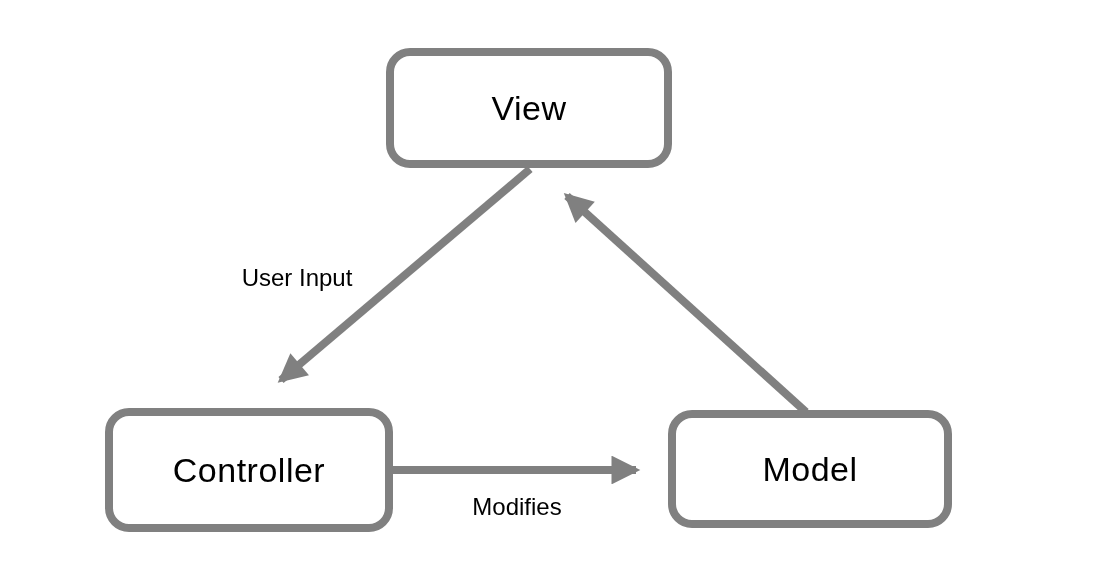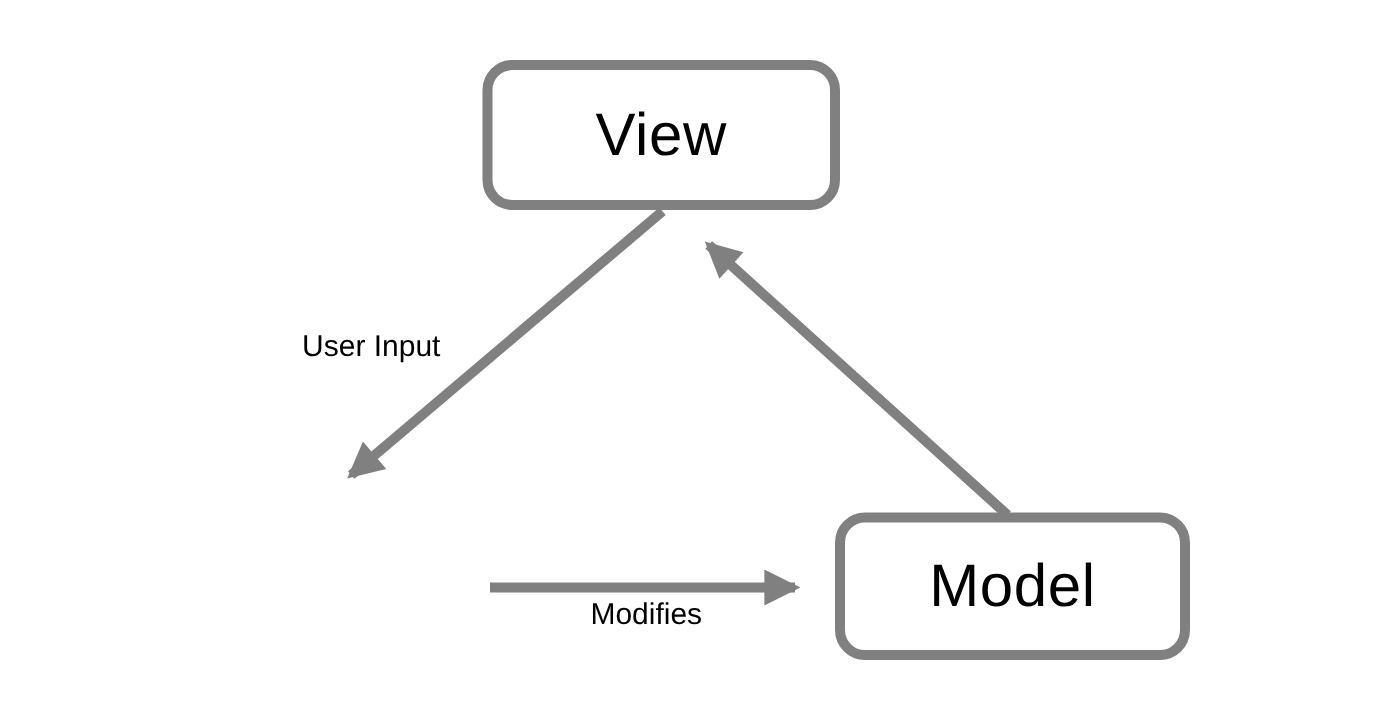"View" .node-label { font-size: 48px -> 34px }
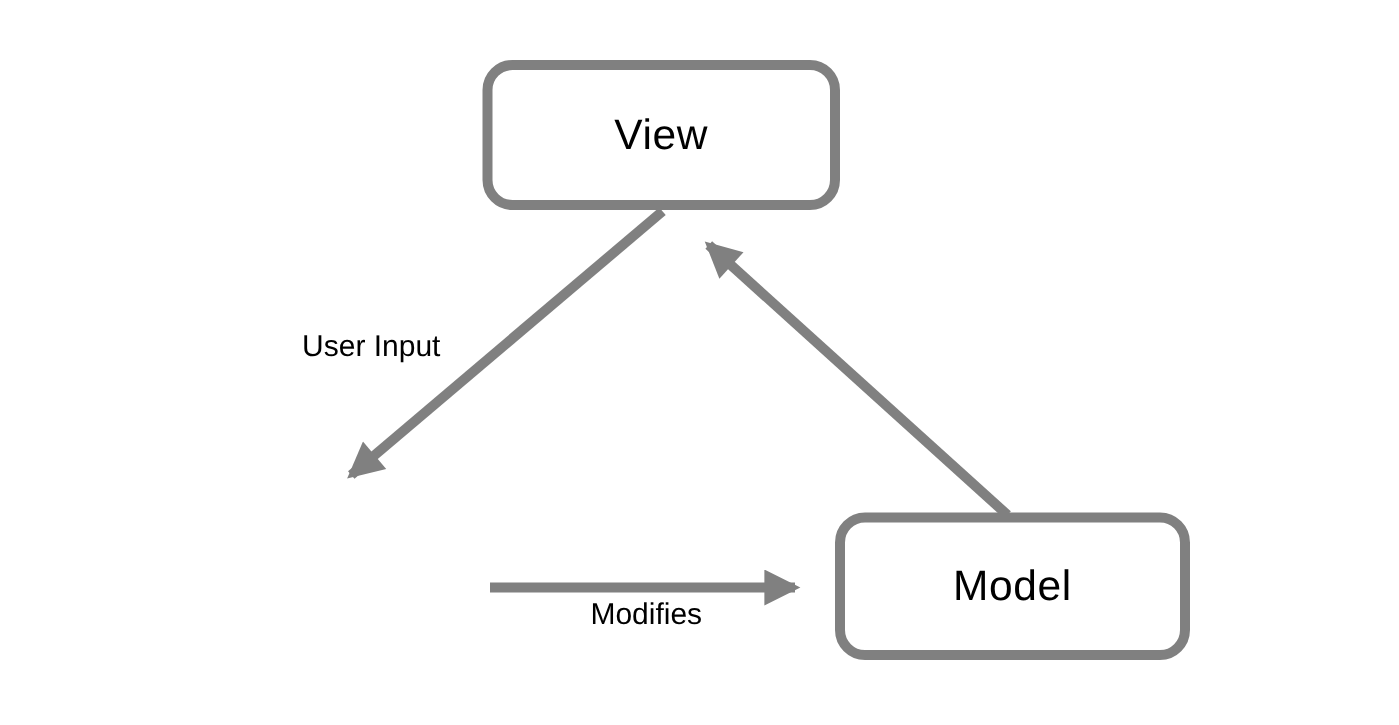"Controller" div.node { html: none -> <div> <span>Controller</span> </div> }
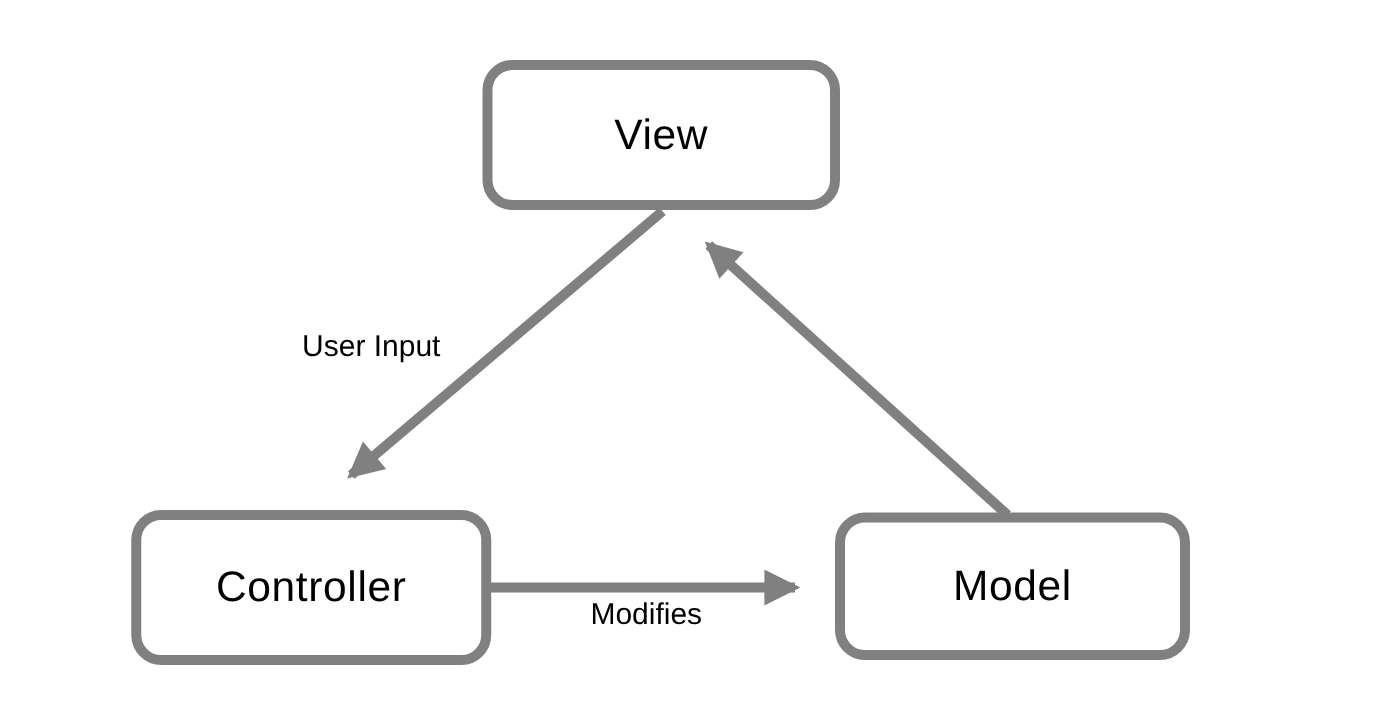"Modifies" .label-modifies { top: 478px -> 493px }
